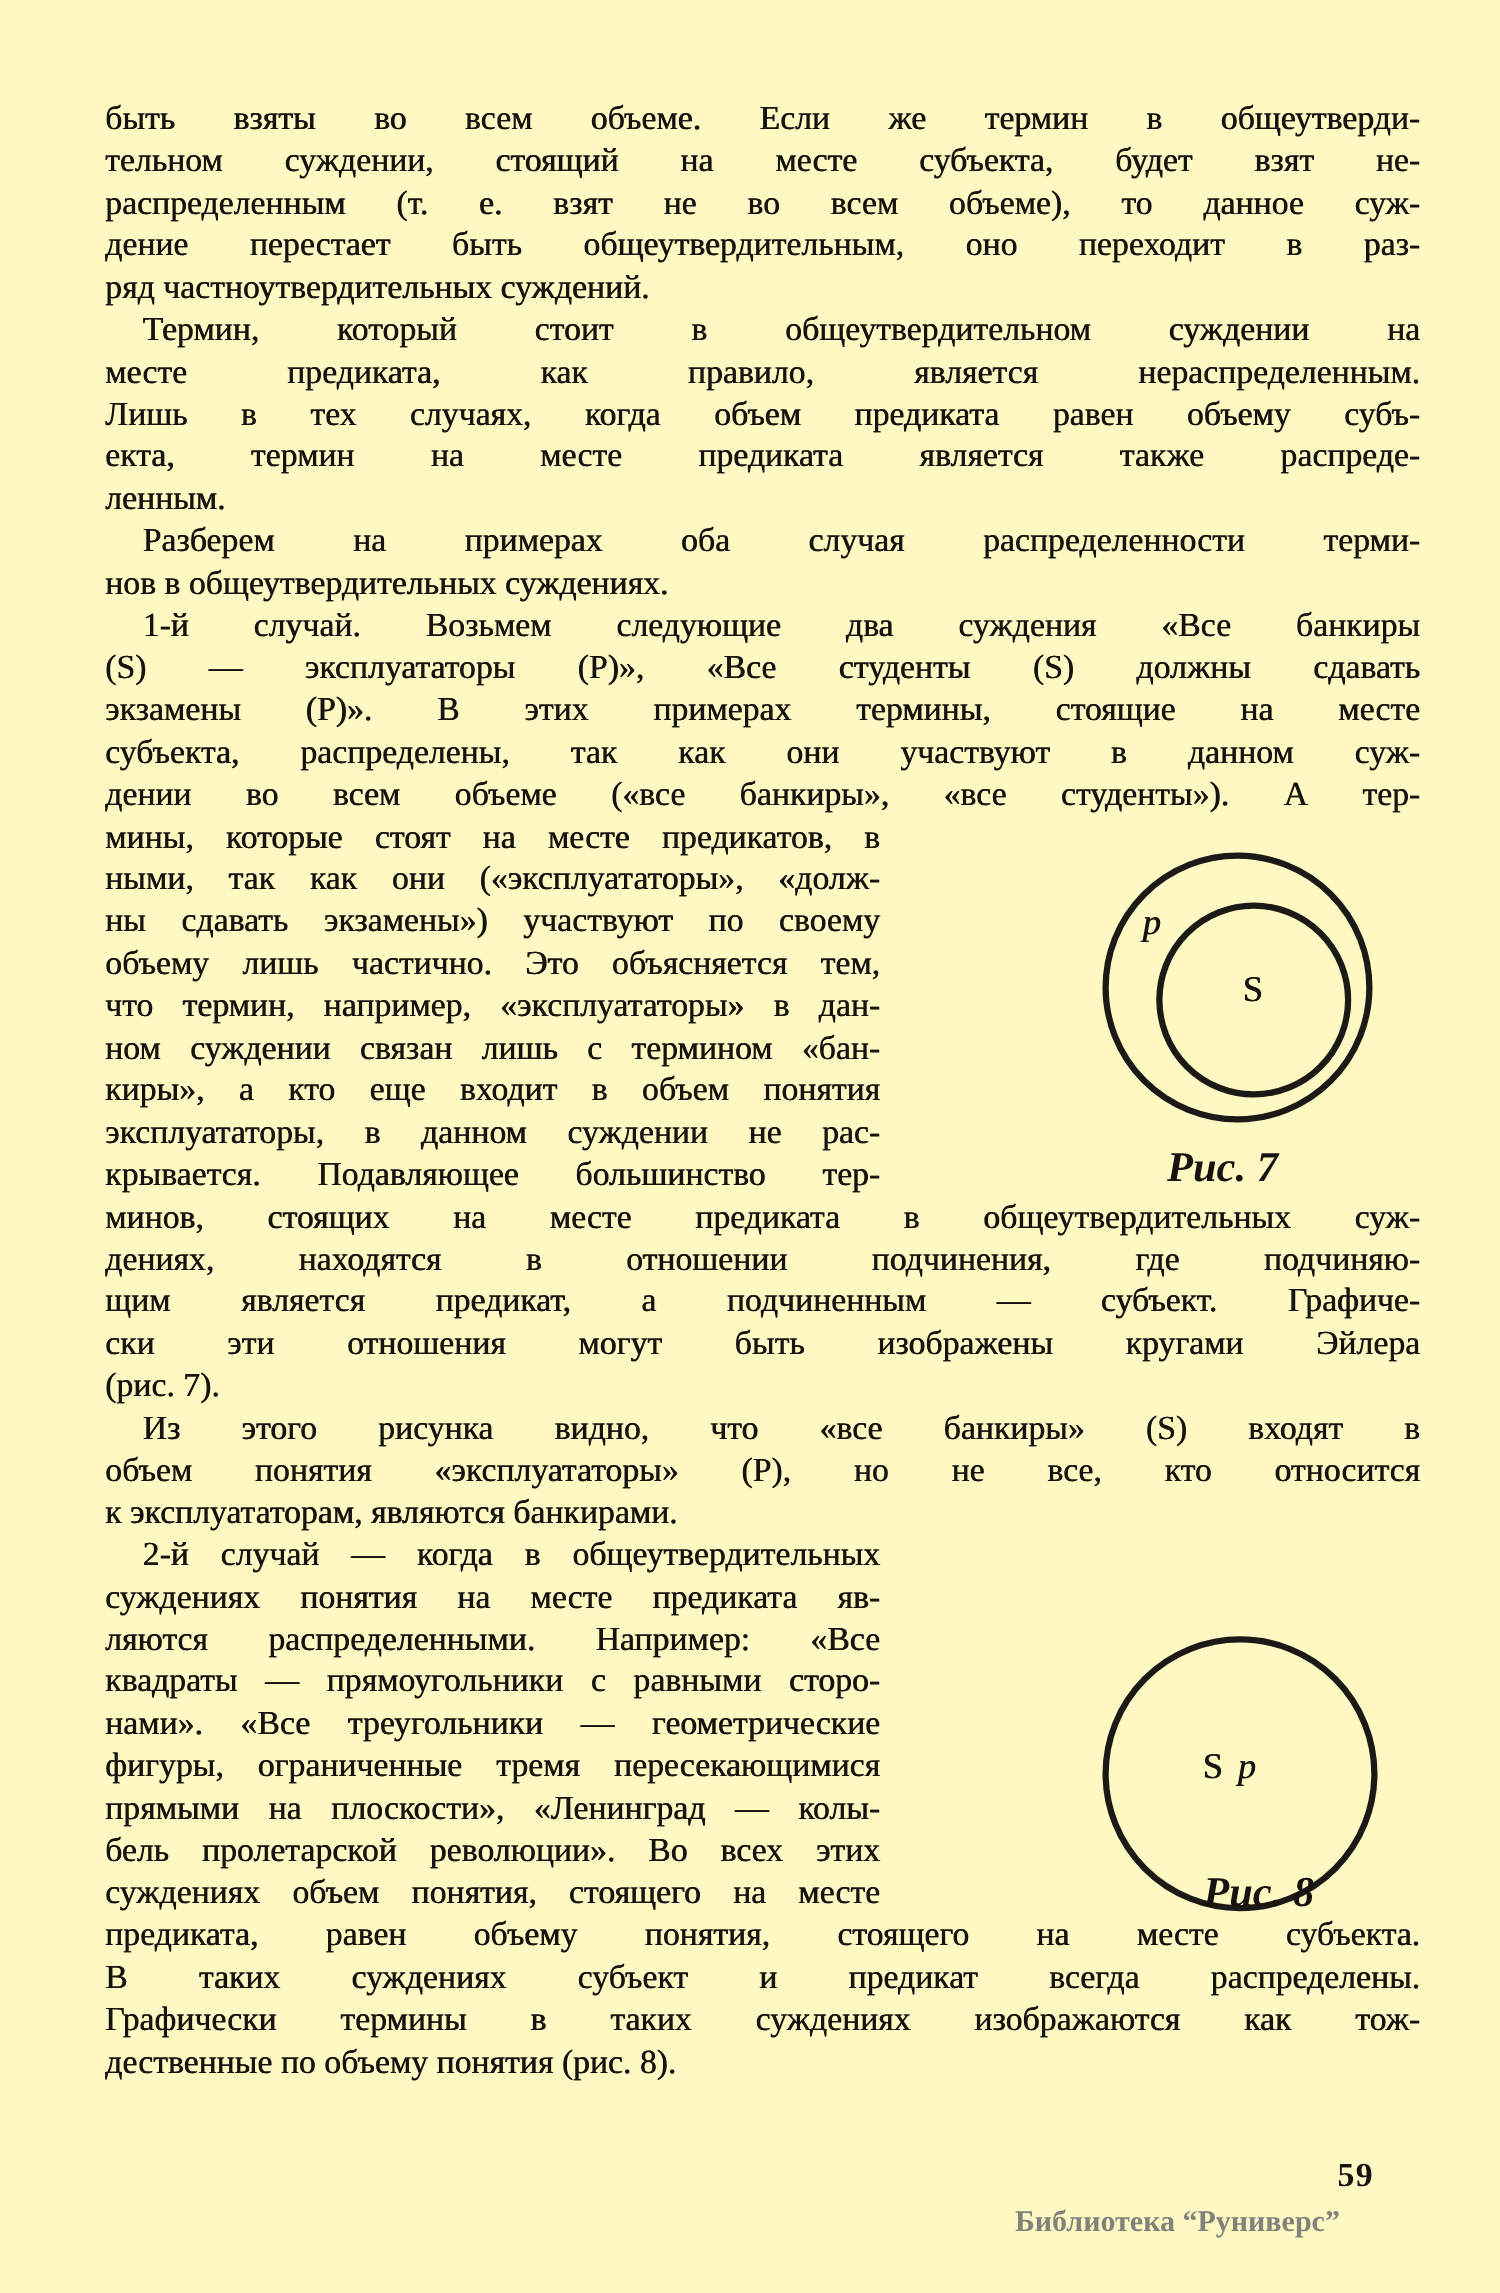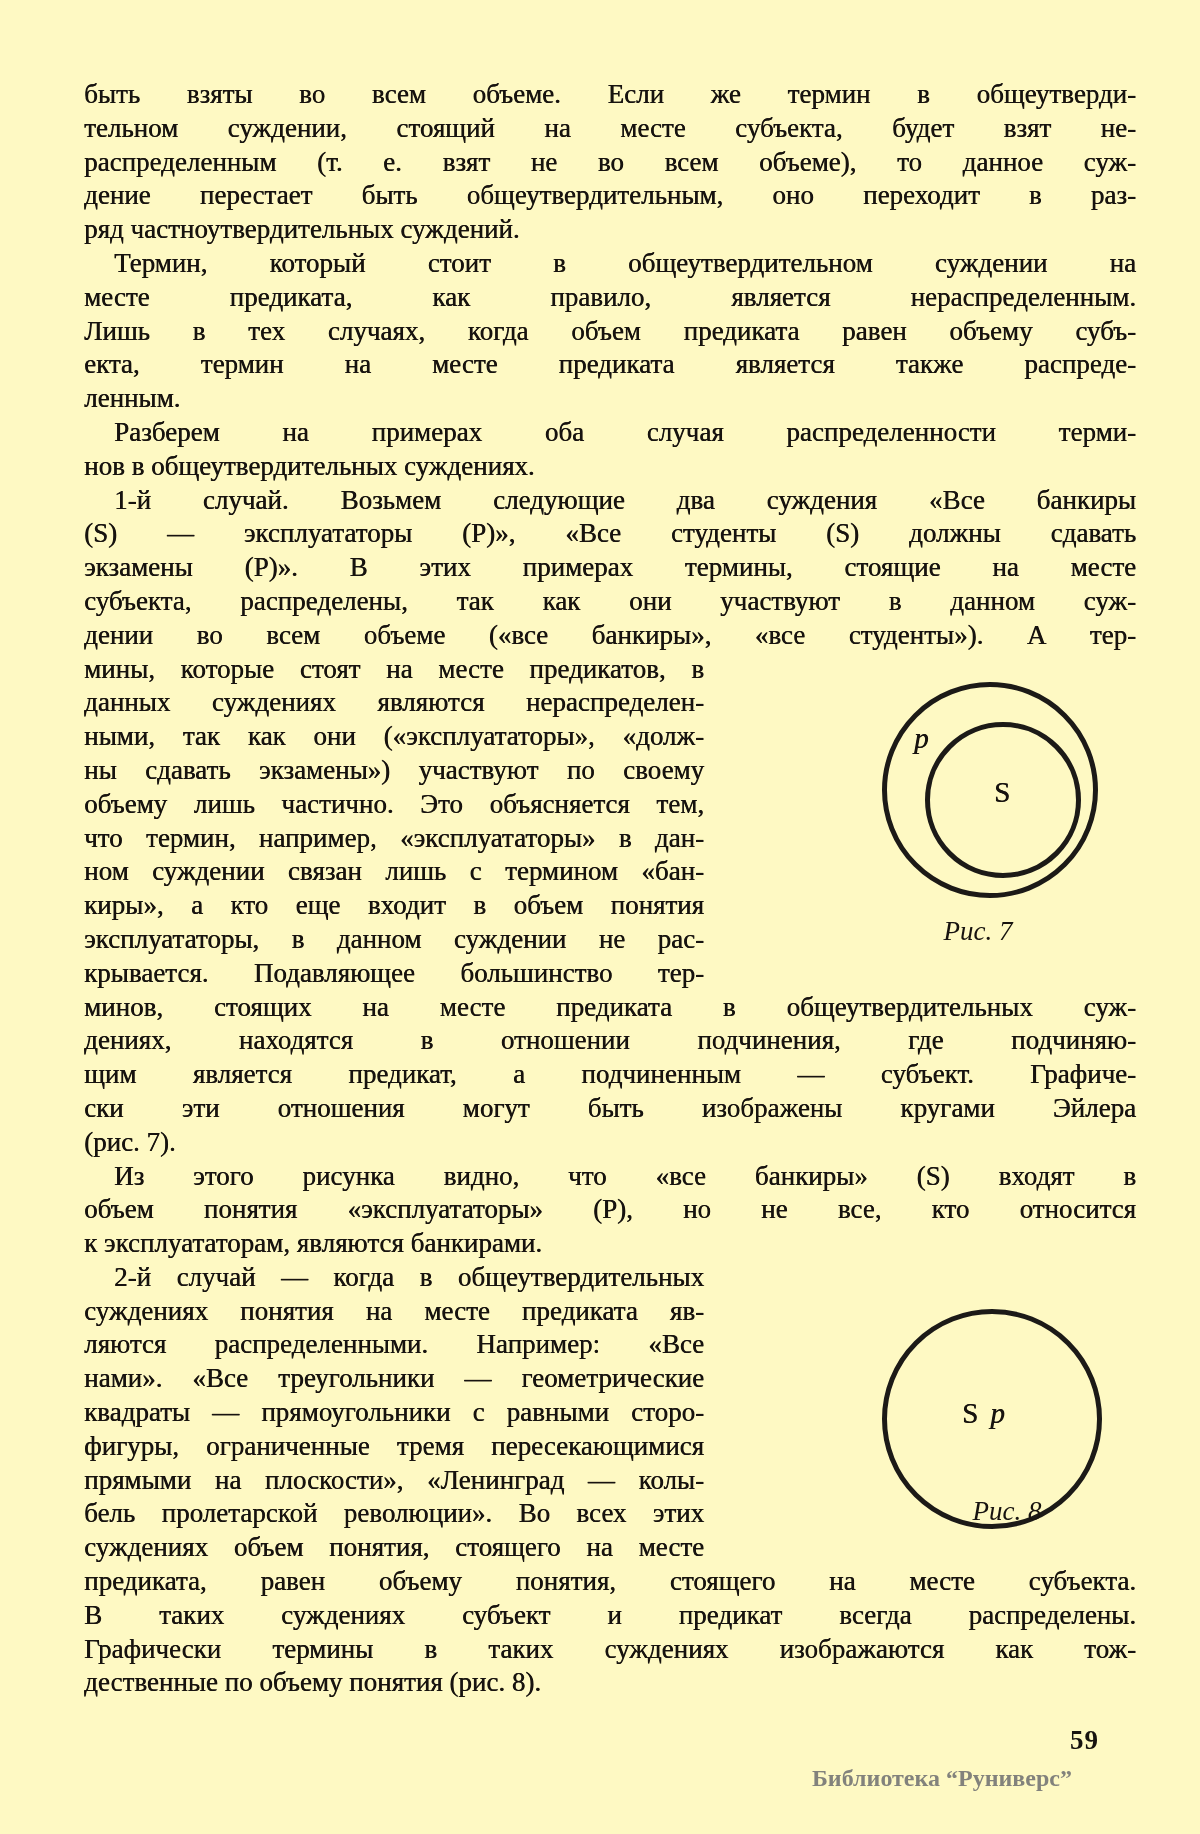"данных суждениях являются нераспределен-" div.line { html: <div>данных суждениях являются нераспределен-</div> -> none }
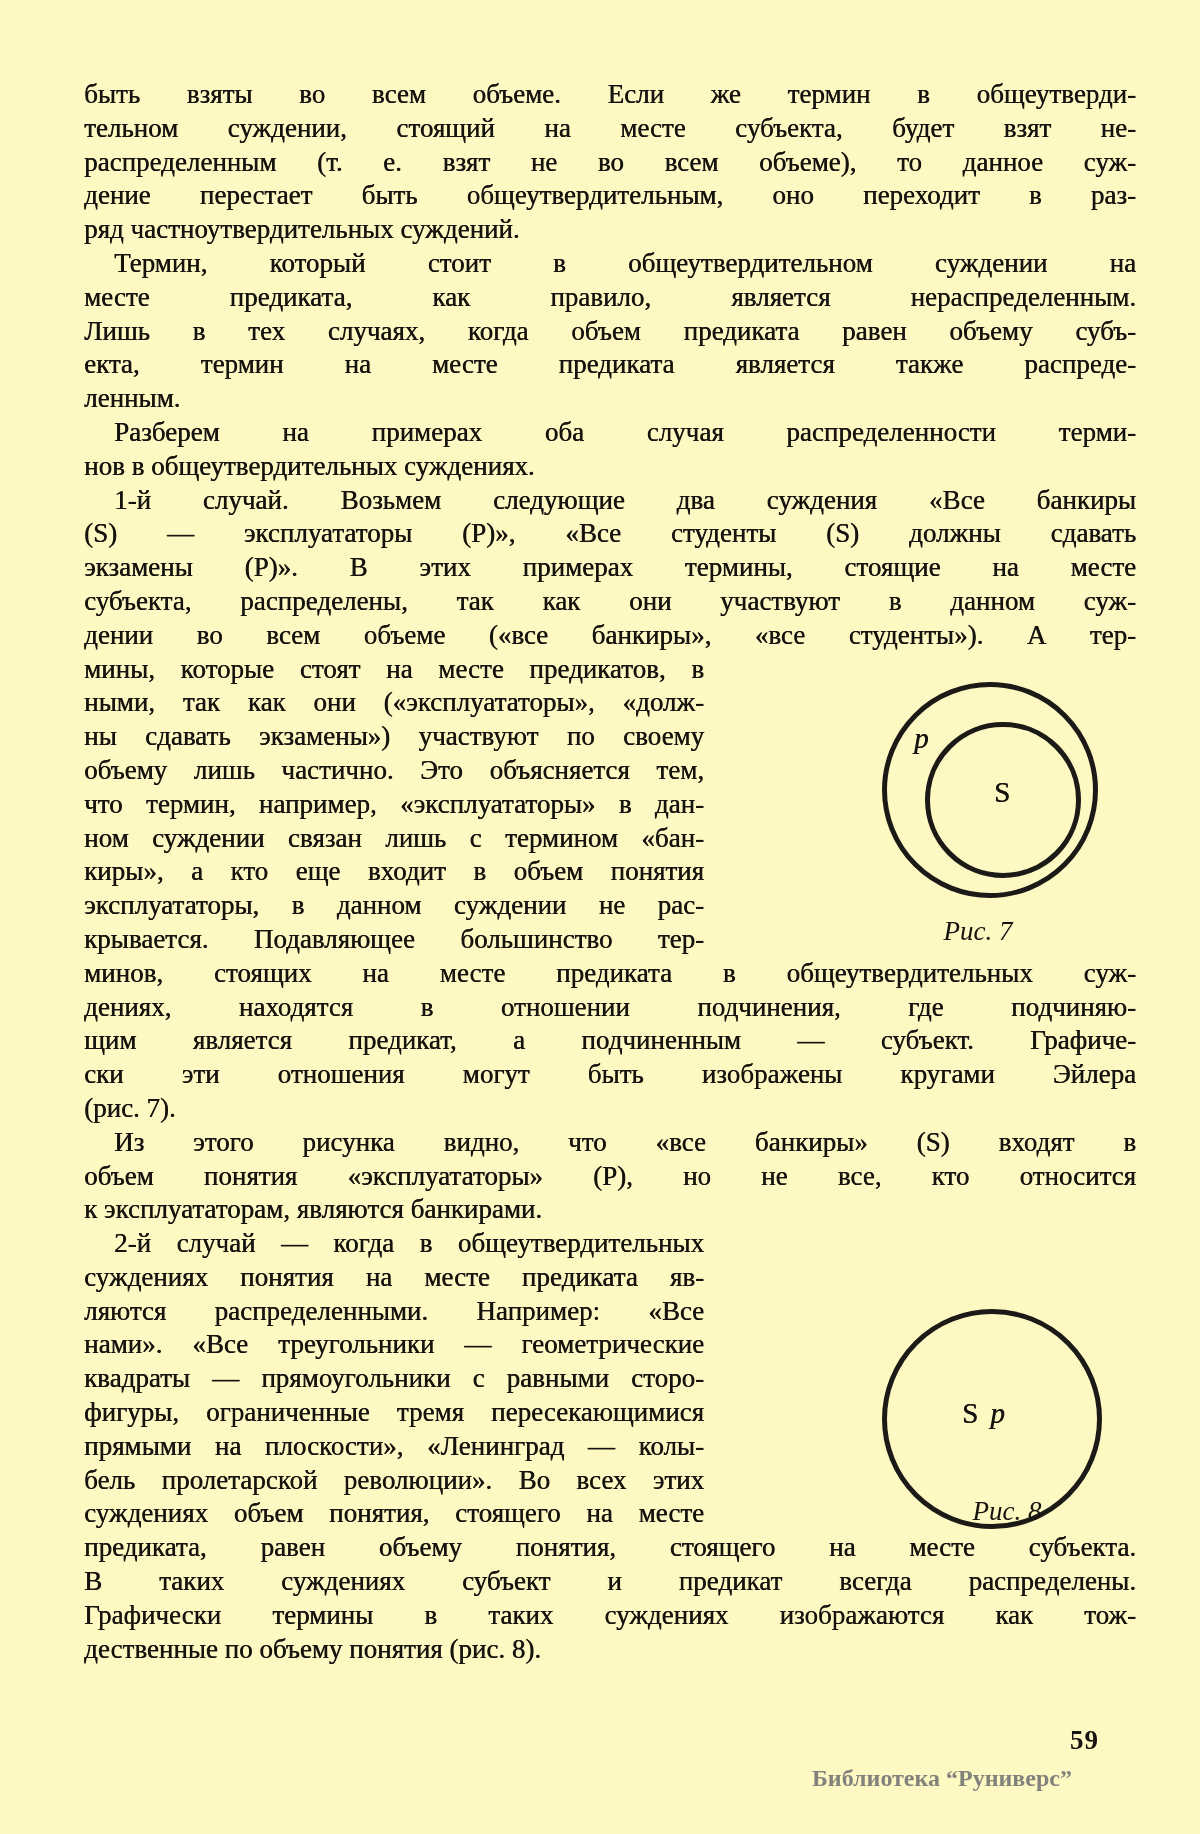"Рис. 7" .caption { font-size: 27px -> 34px; font-weight: normal -> bold }
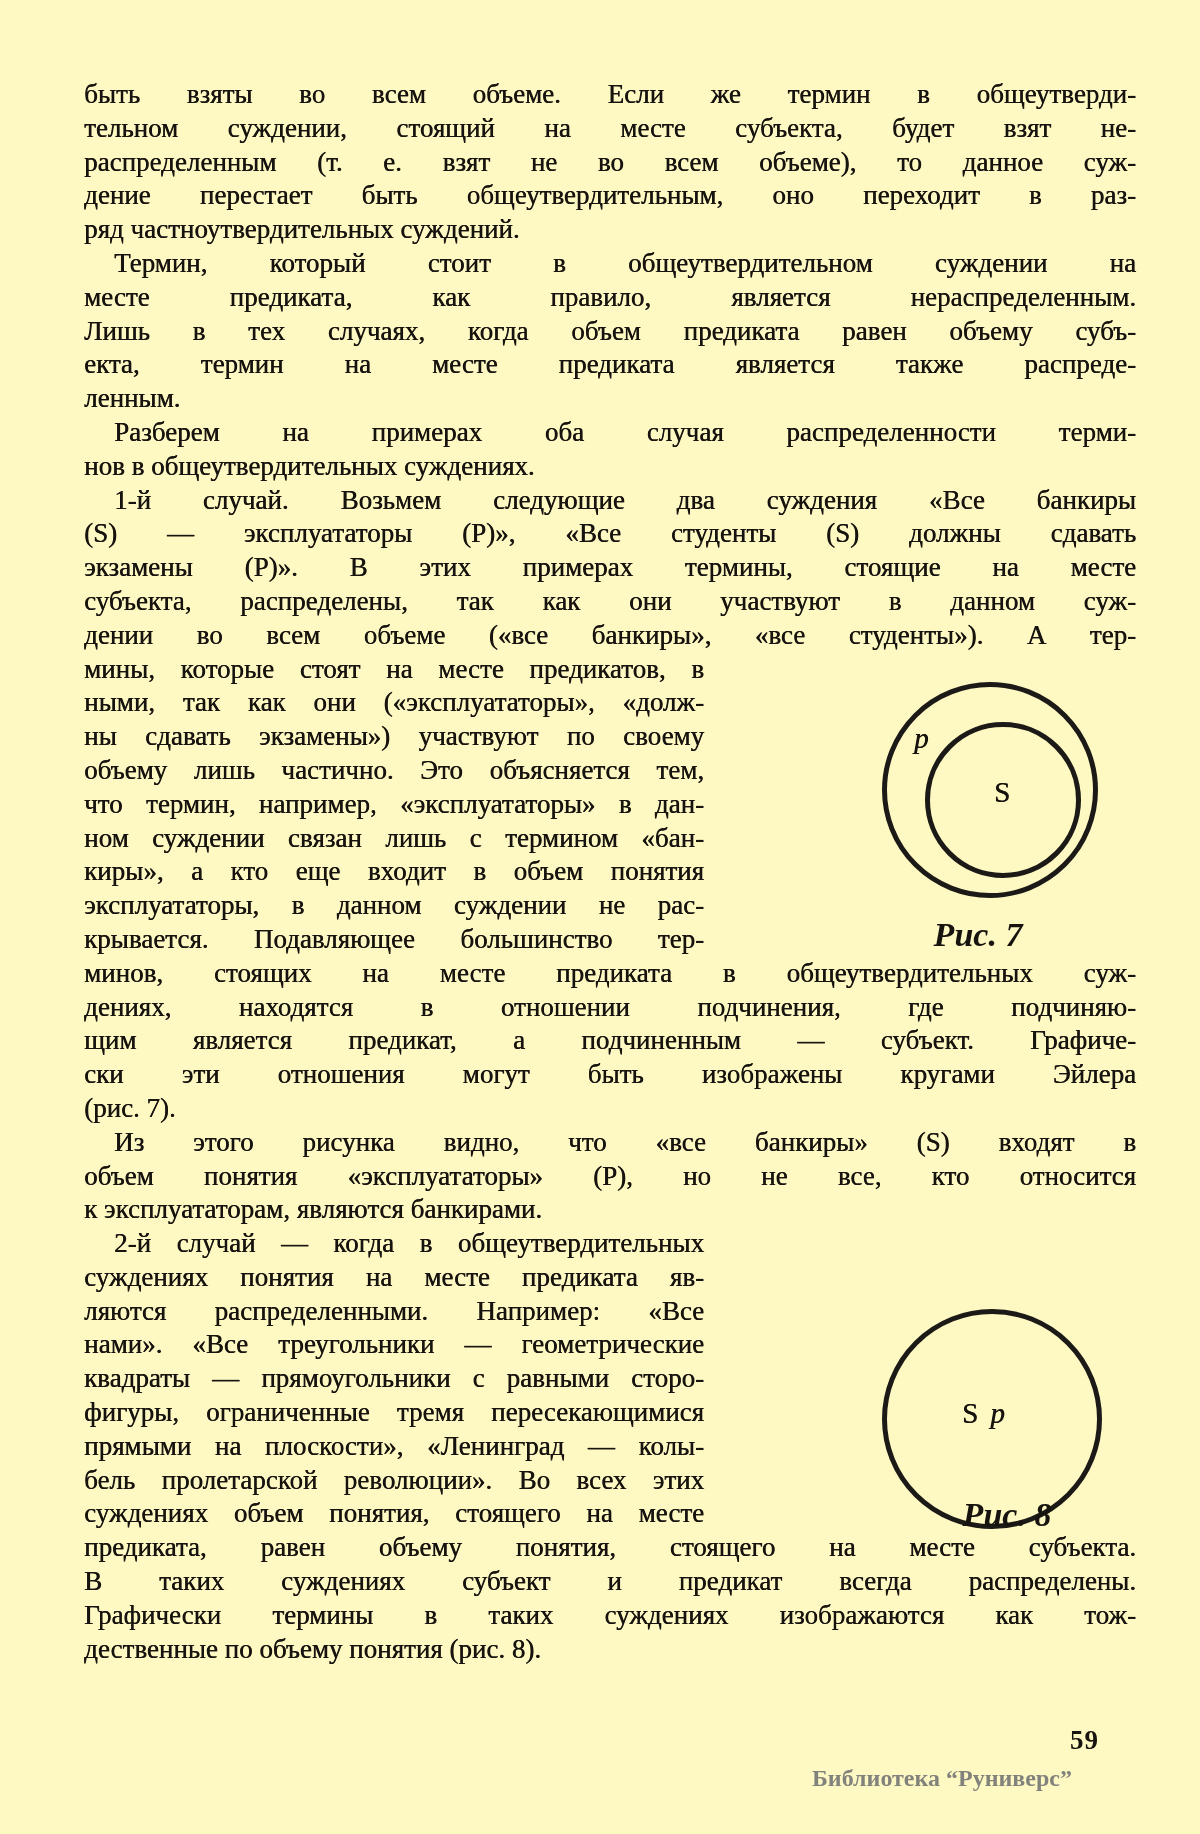"нами». «Все треугольники —" div.line { order: before "квадраты — прямоугольники с равными" -> after "квадраты — прямоугольники с равными" }
